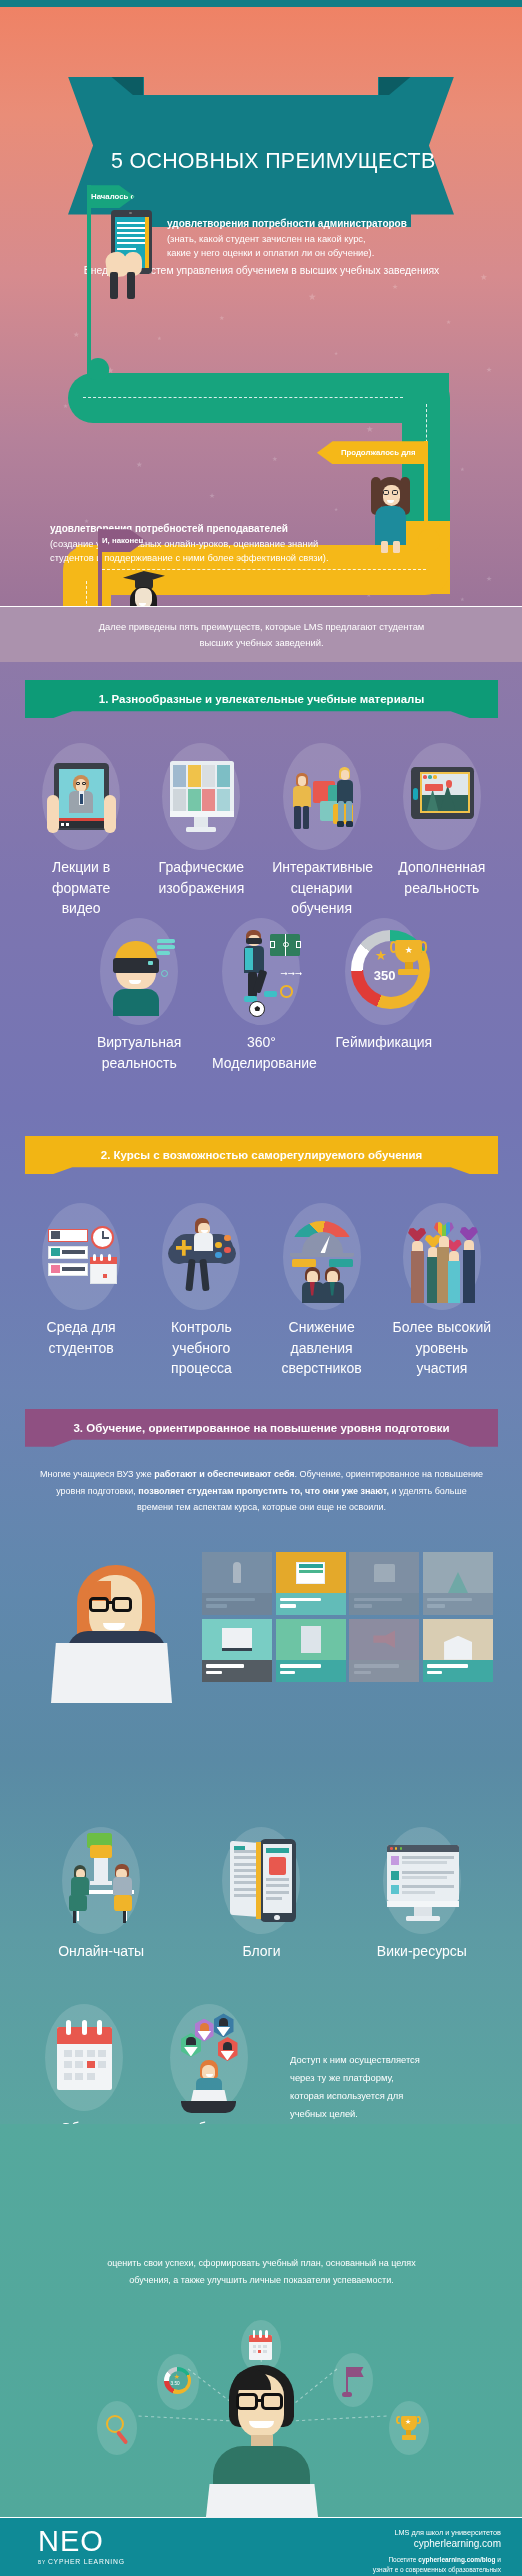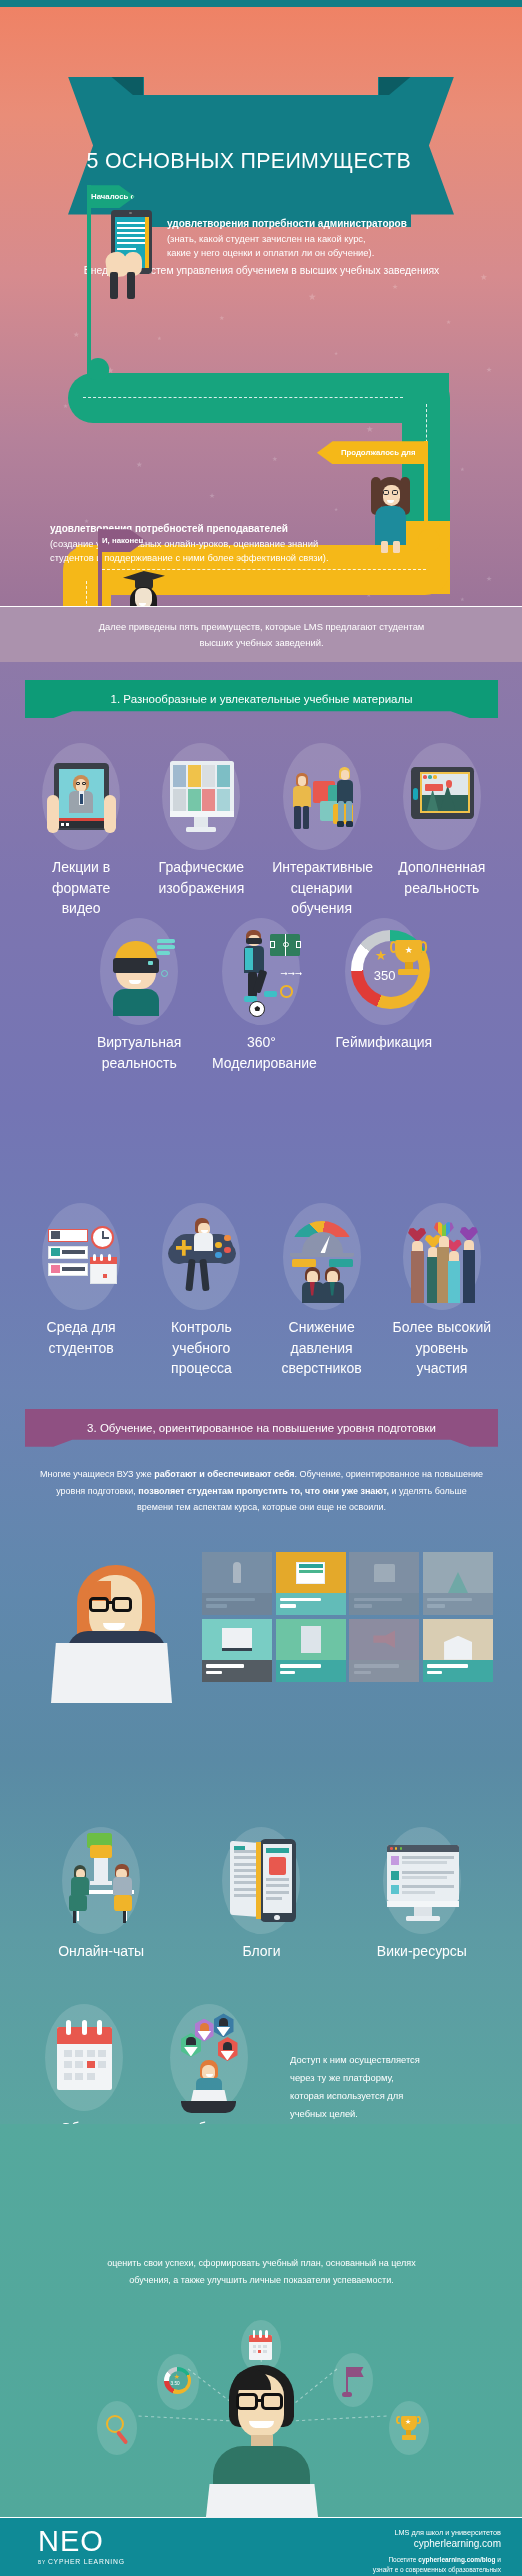"5 ОСНОВНЫХ ПРЕИМУЩЕСТВ" .ribbon-body { align-items: flex-end -> flex-start }
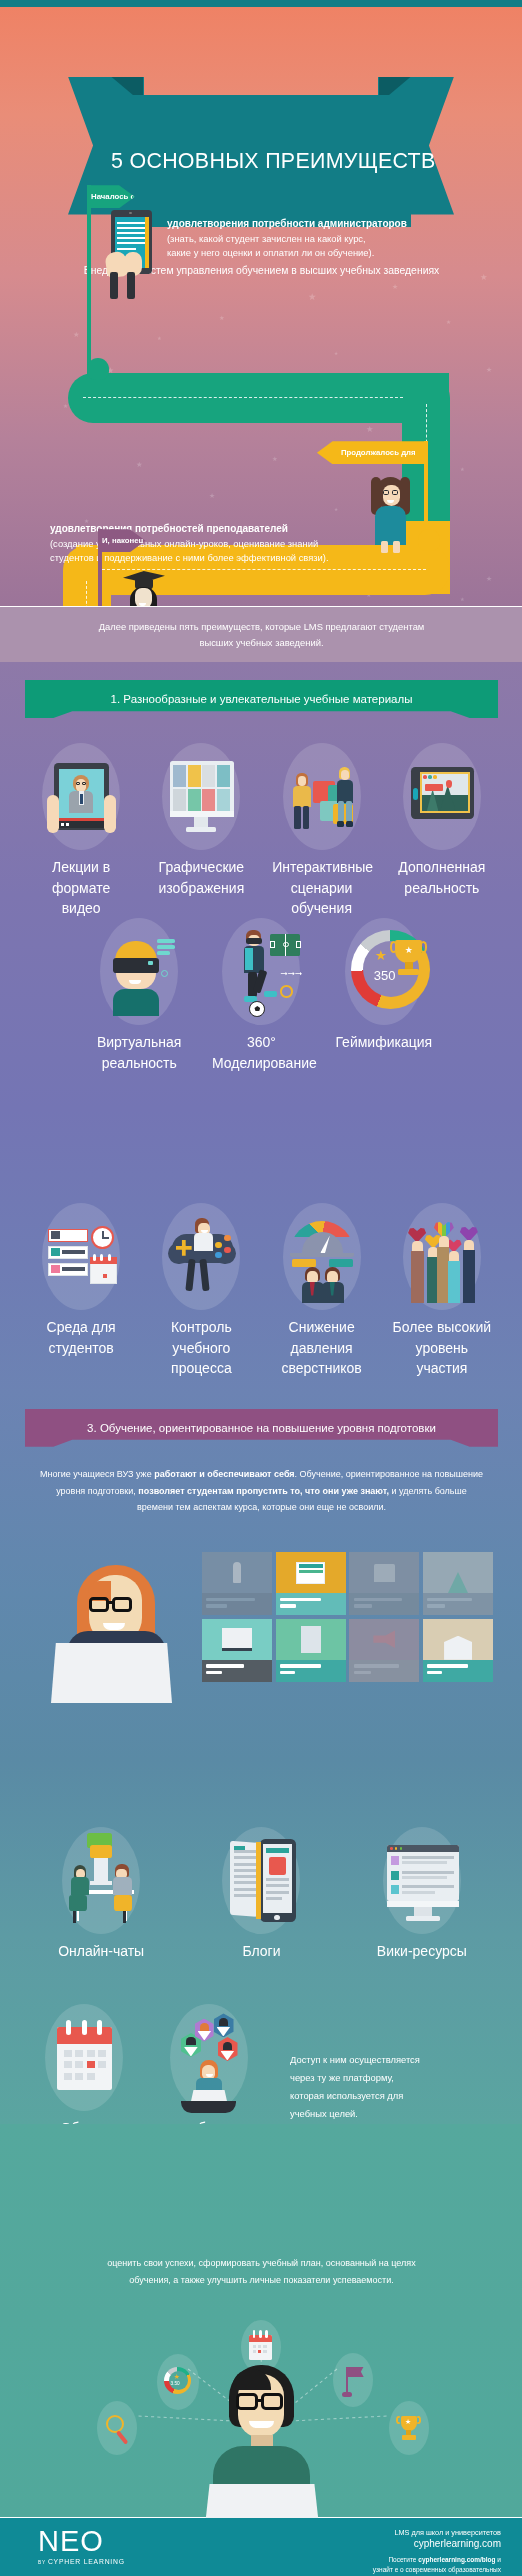"1. Разнообразные и увлекательные учебные" .sec-ribbon span { font-weight: 400 -> 700 }
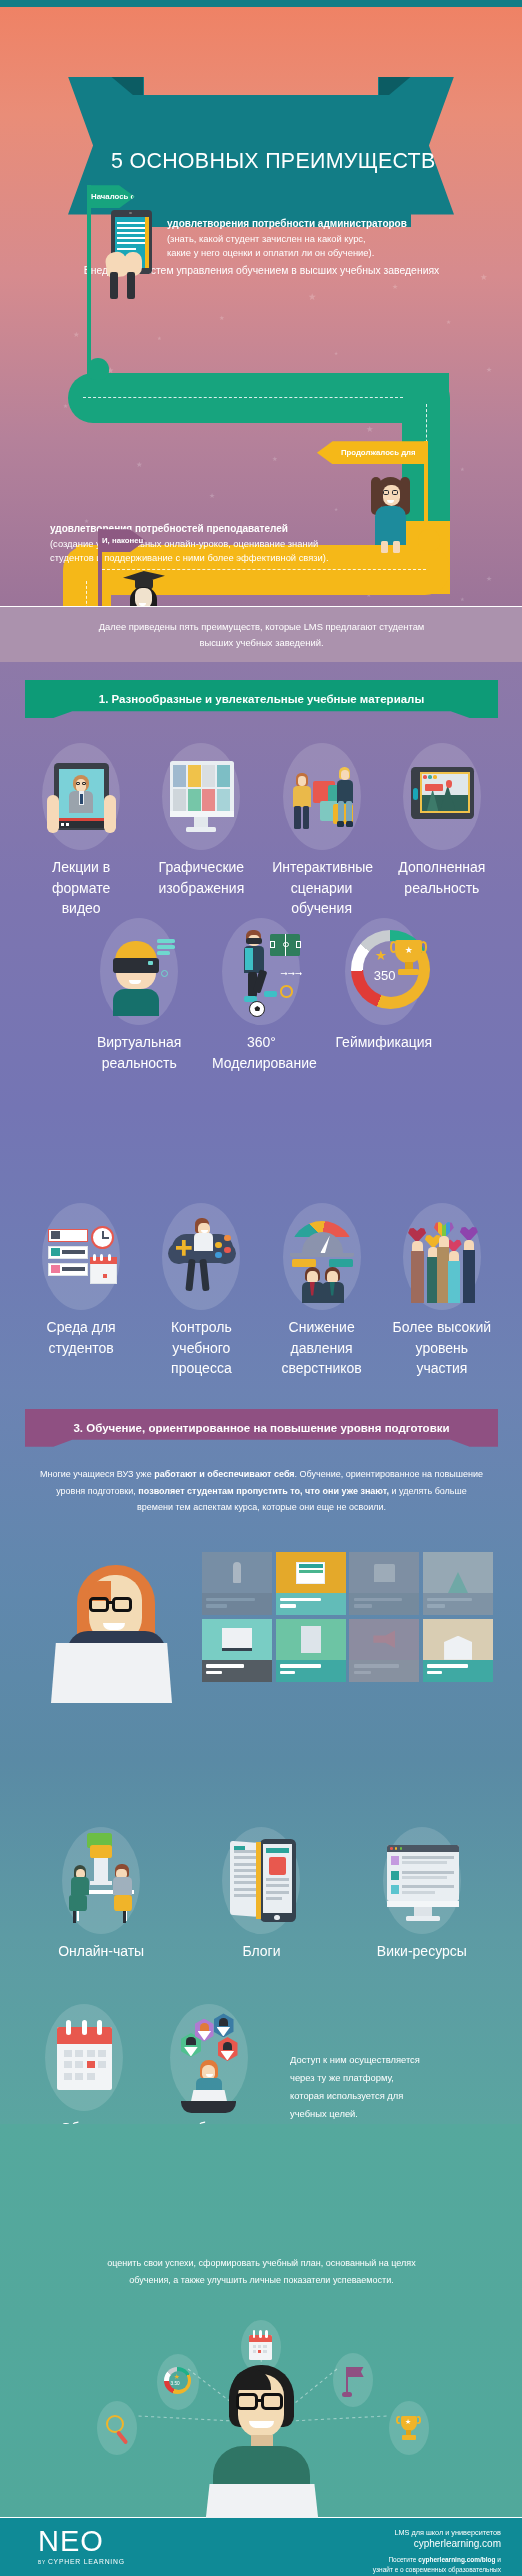"350" div { font-weight: 400 -> 700 }
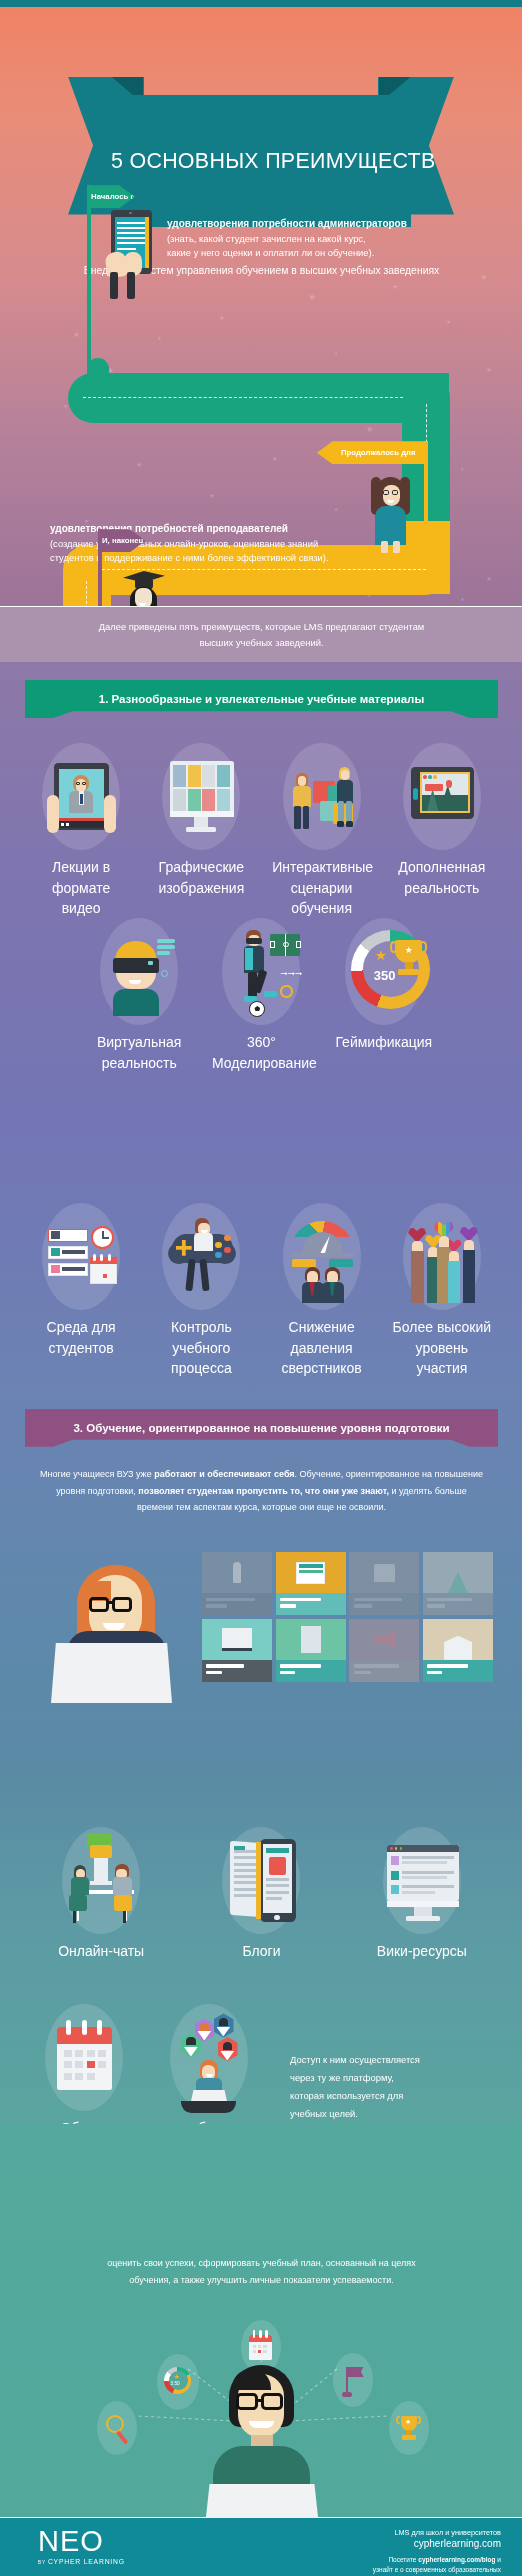"2. Курсы с возможностью" div.sec-ribbon { html: none -> <div> <span>2. Курсы с возможностью саморегулируемого обучения</span> </div> }
